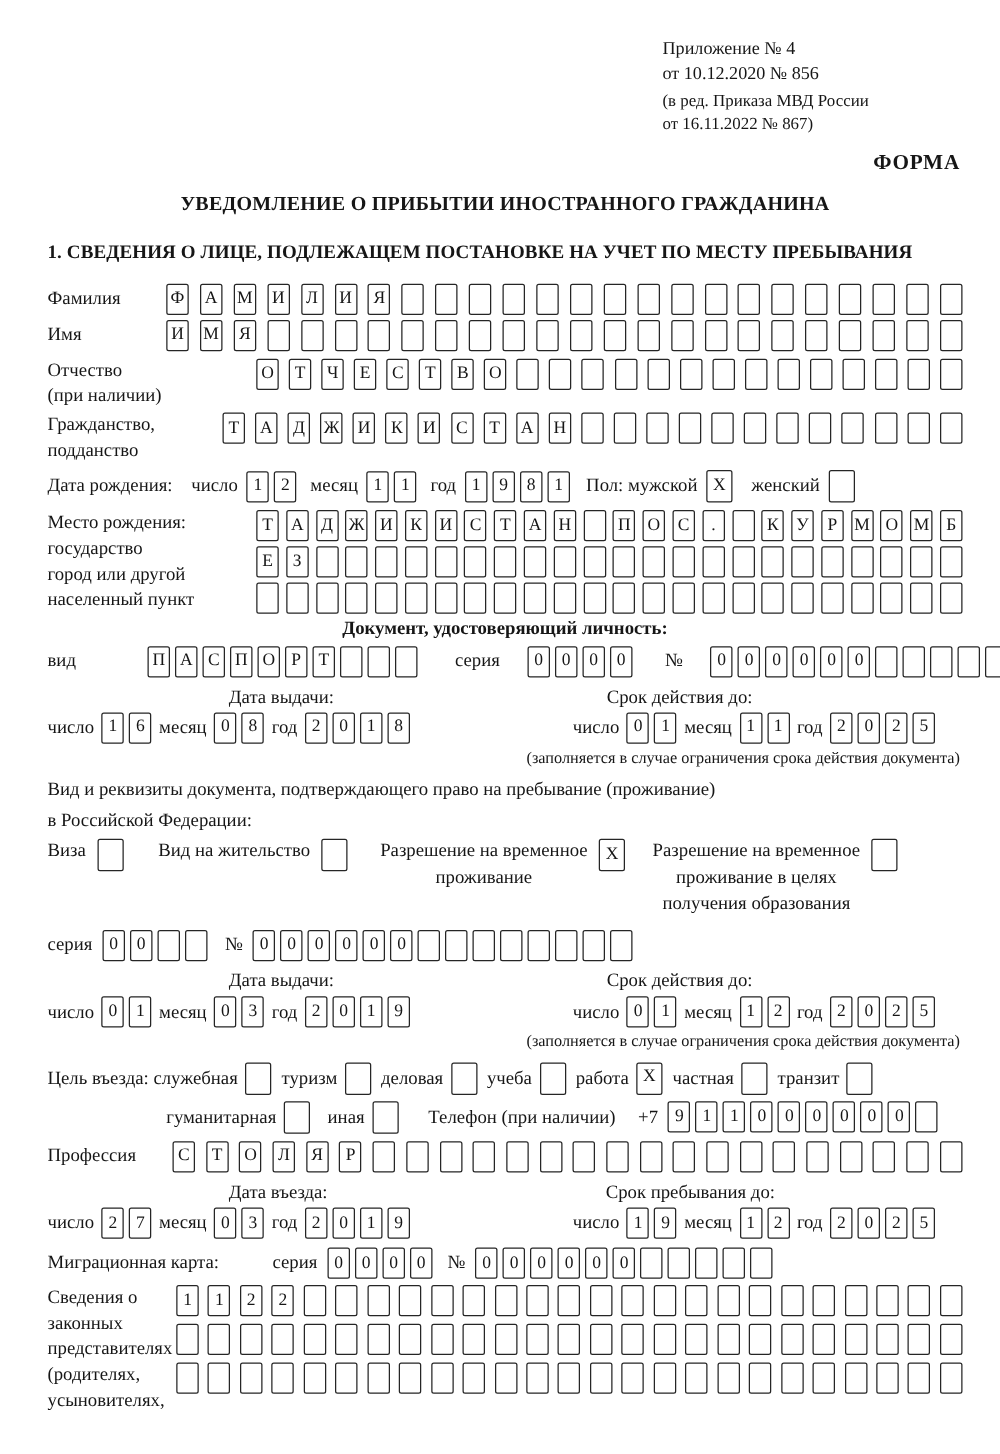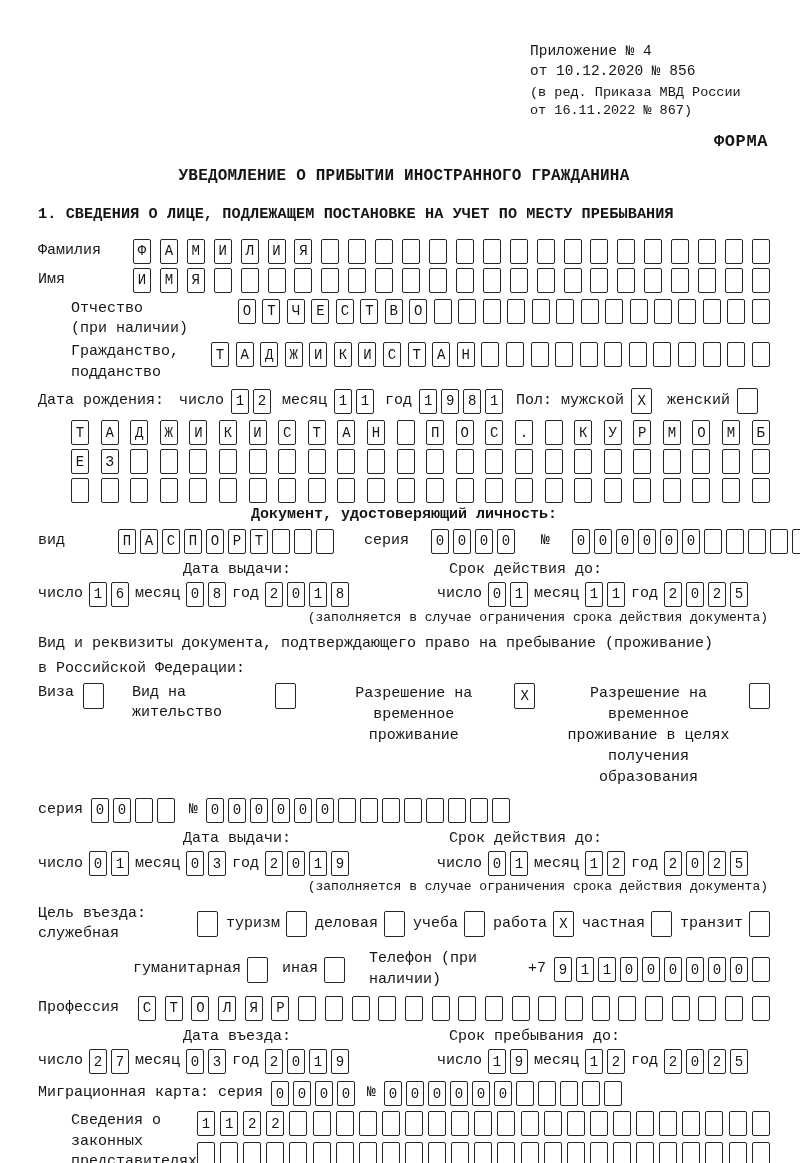"Приложение № 4" .page { font-family: Liberation Mono, monospace -> Liberation Serif, serif; padding: 42px 30px 0 38px -> 30px 30px 0 38px }
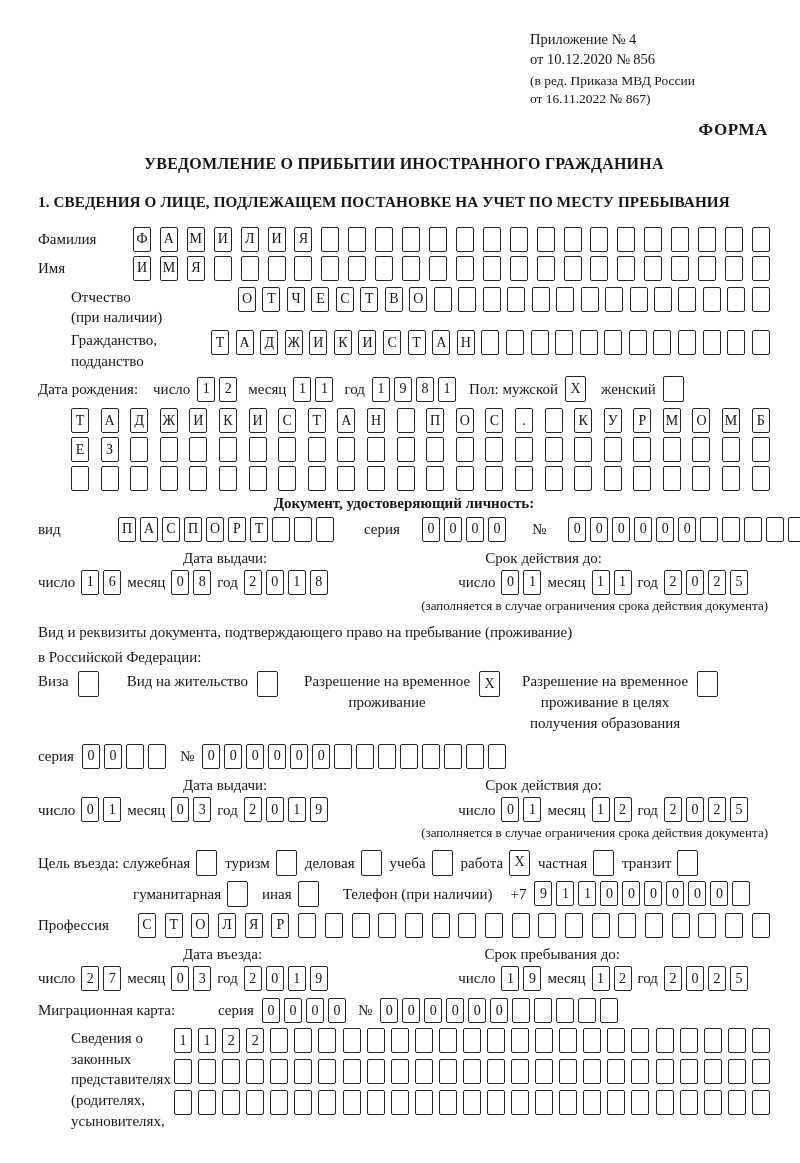"Отчество" .crow.top { margin-left: 33px -> none }
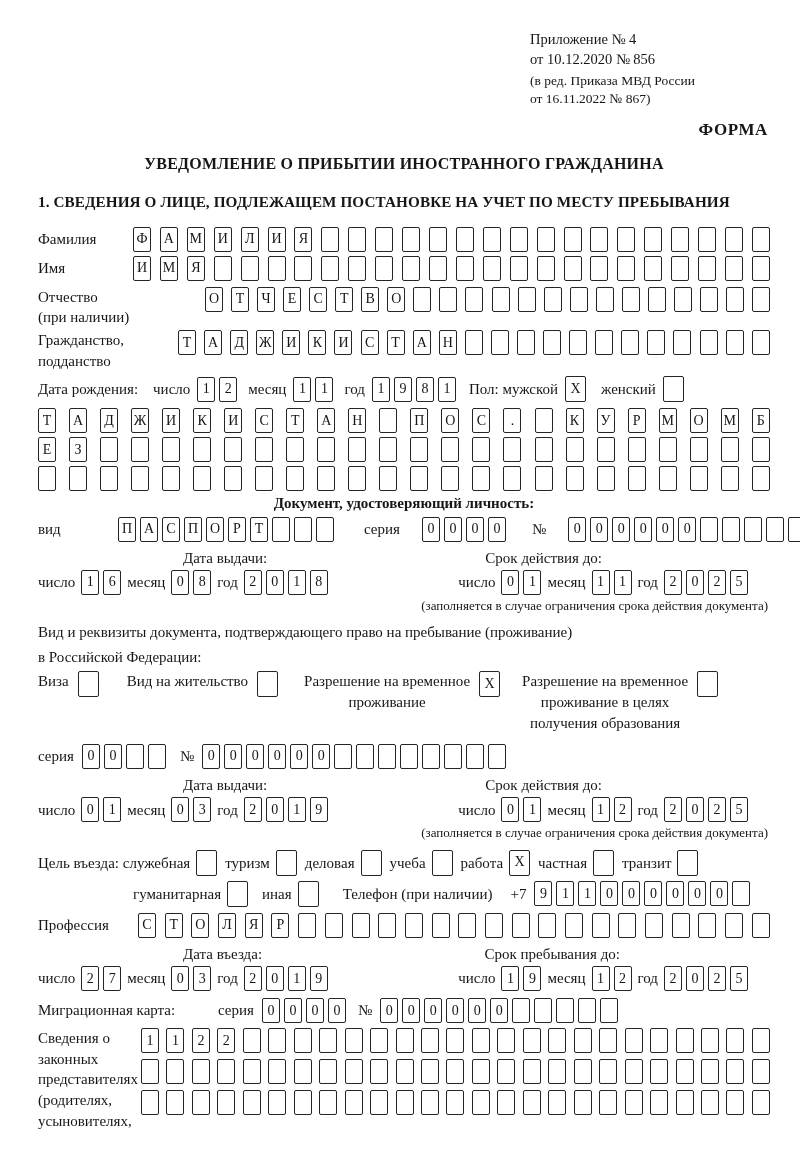"Место рождения:" span.lbl167 { html: none -> <span> <span>Место рождения:</span> <span>государство</span> <span>город или другой</span> <span>населенный пункт</span> </span> }
